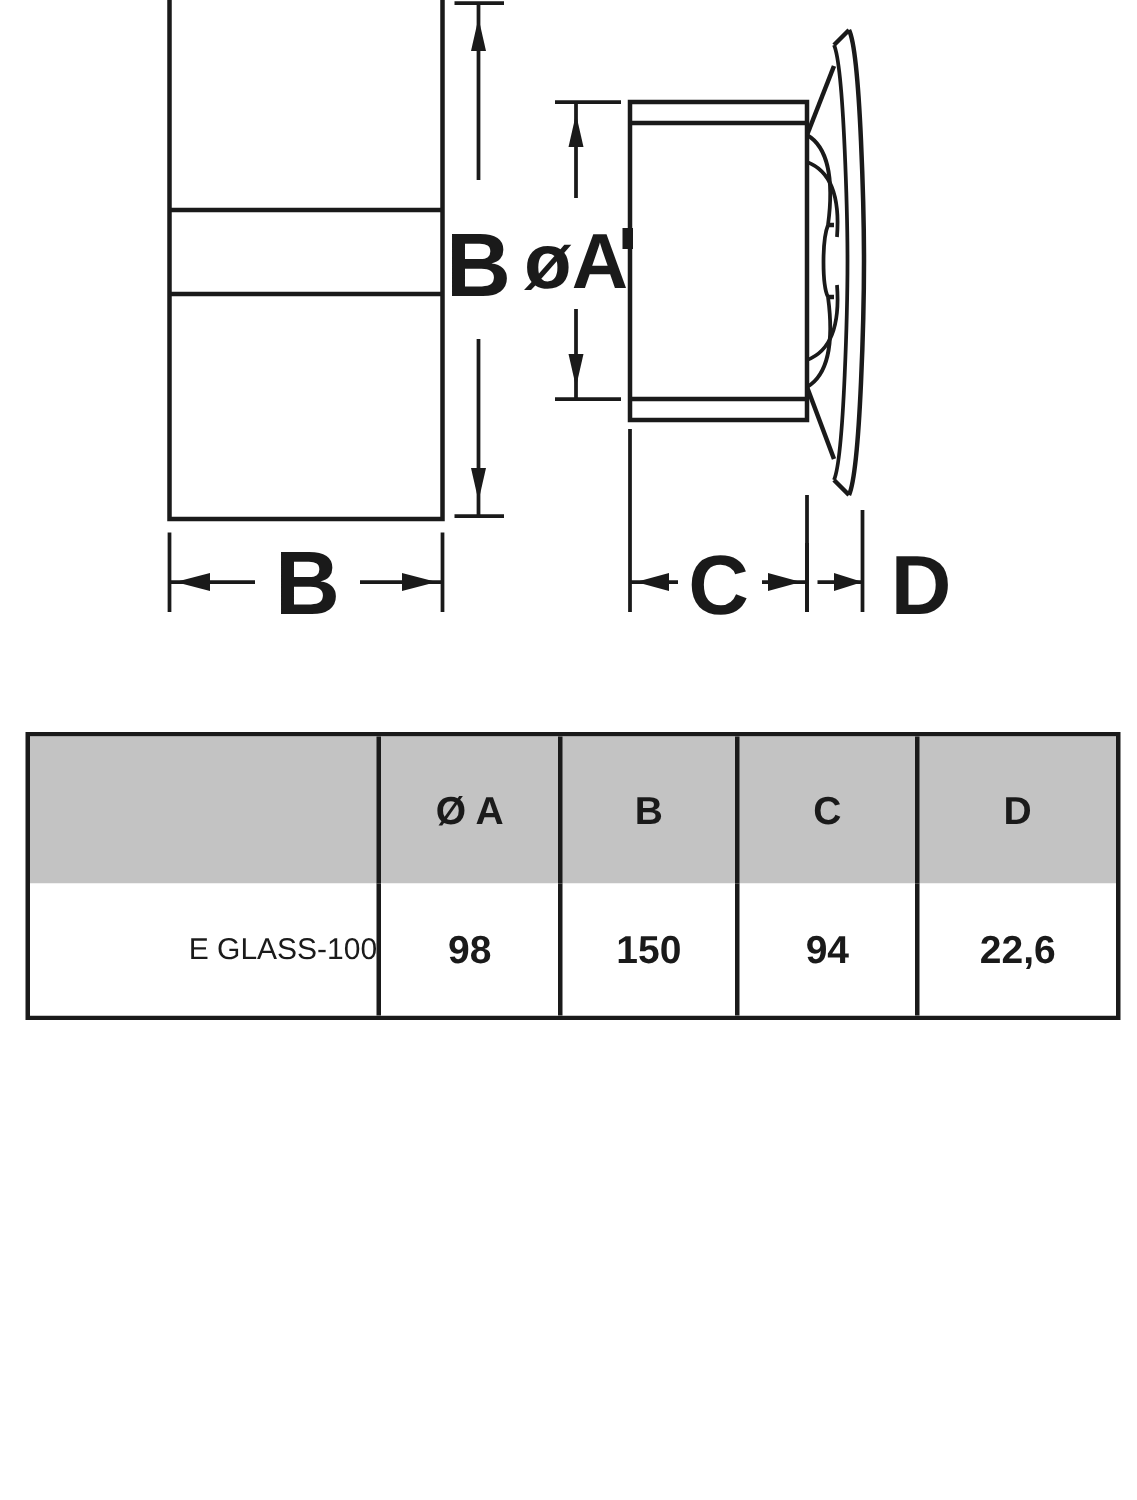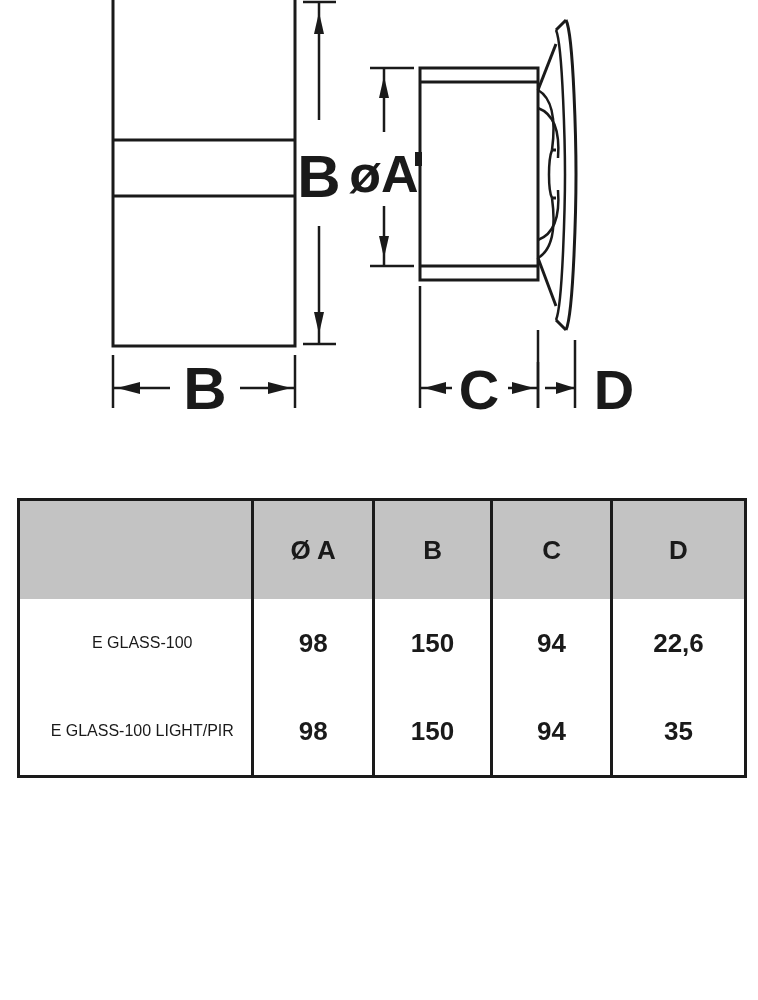"Ø A" #spec-table { top: 498px -> 488px }
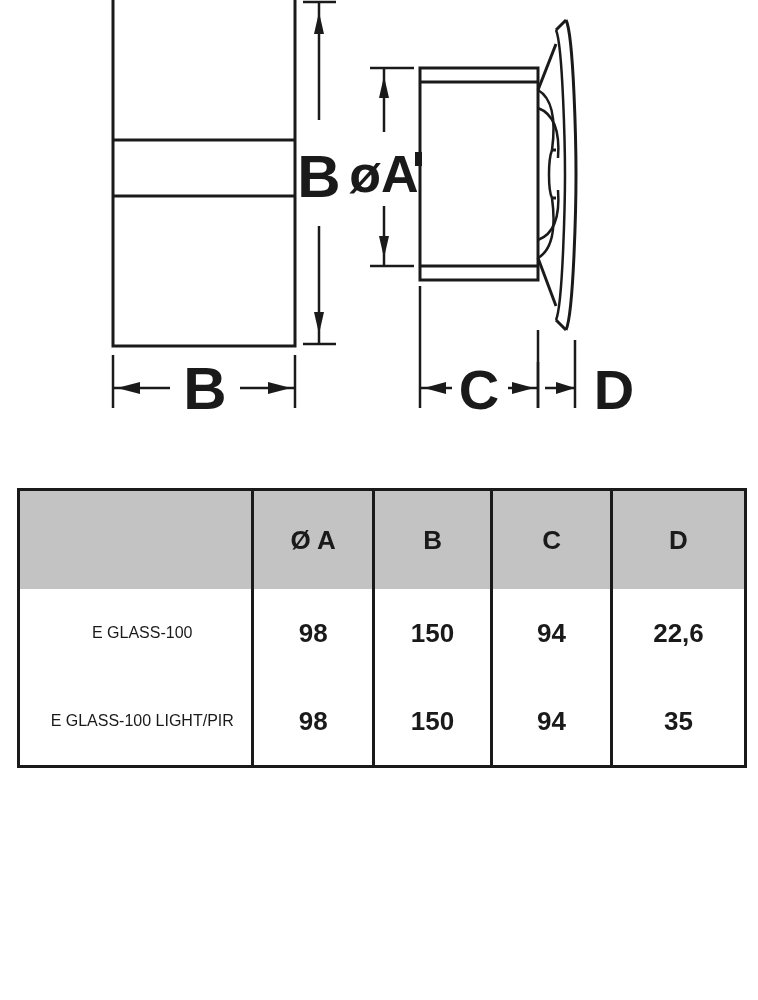"E GLASS-100" #spec-table tbody td.first-col { font-size: 16px -> 20px; text-align: center -> right }
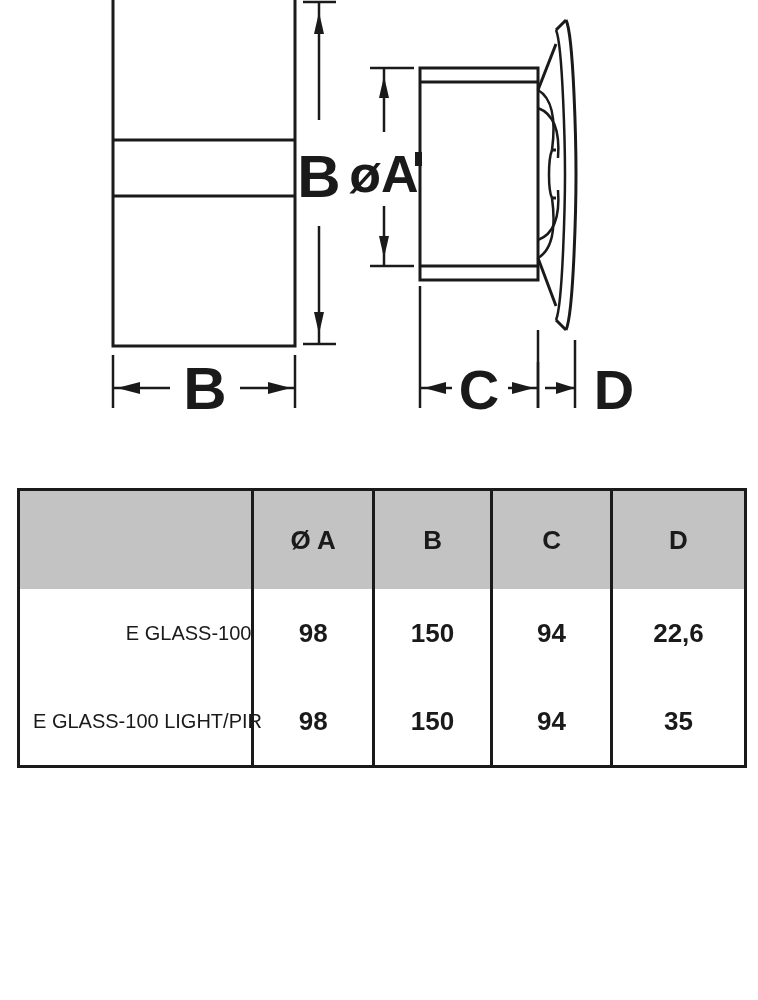"E GLASS-100 LIGHT/PIR" tr { html: <tr> <td>E GLASS-100 LIGHT/PIR</td> <td>98</td> <td>150</td> <td>94</td> <td>35</td> </tr> -> none }
